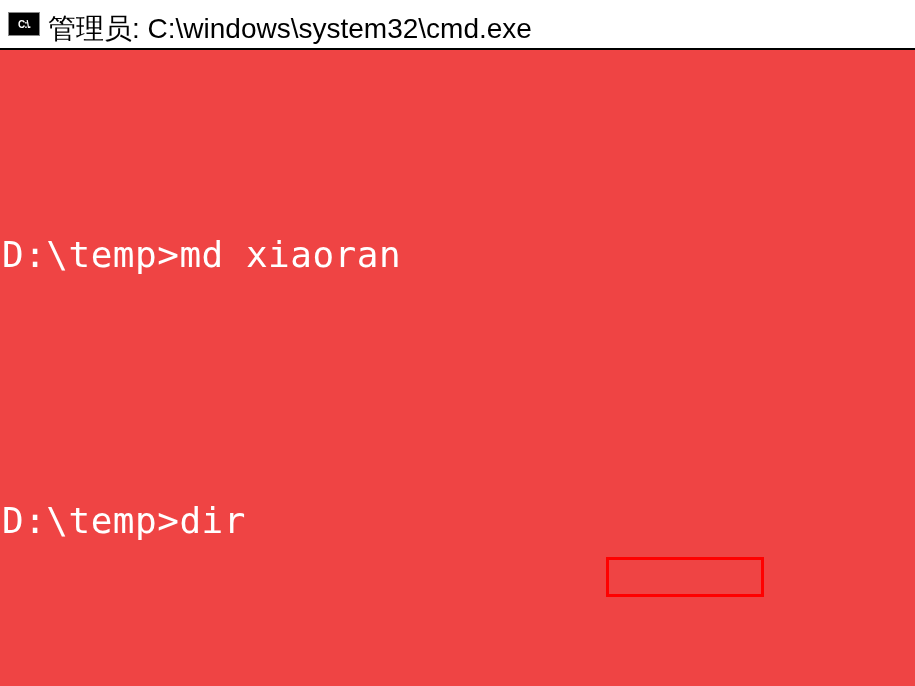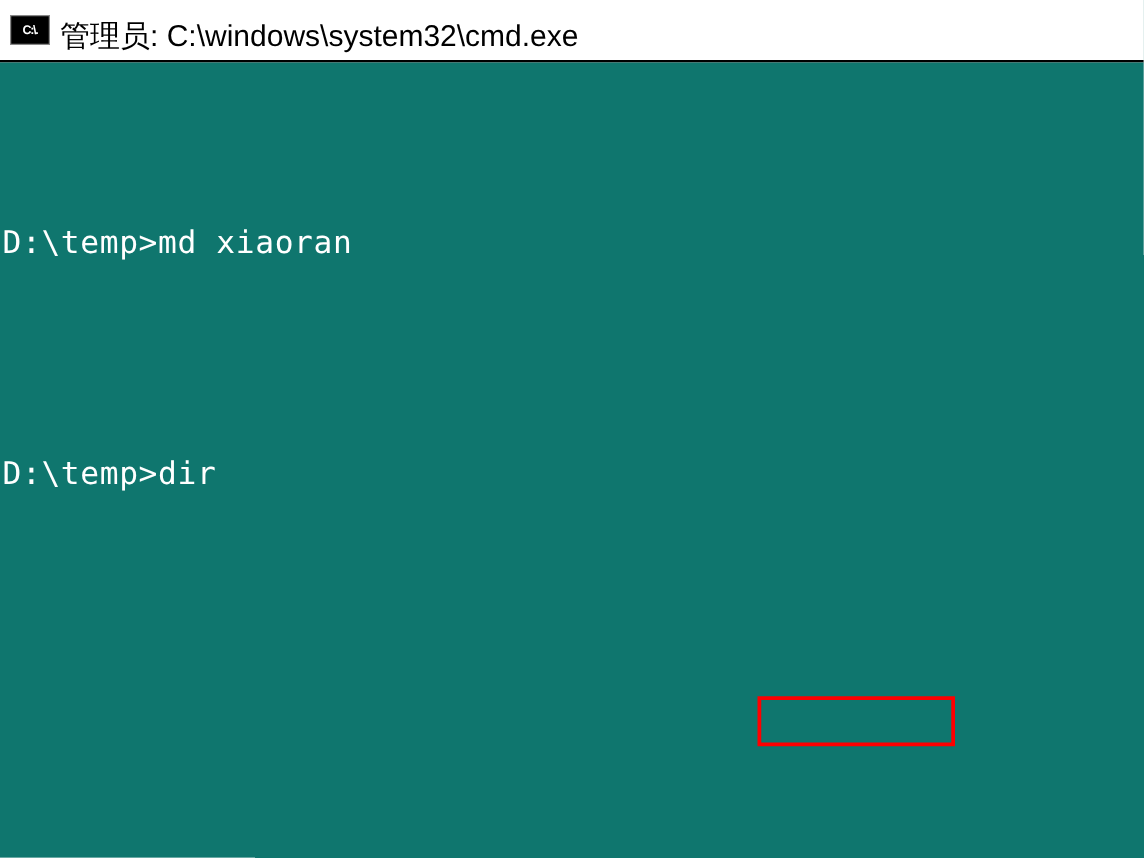"管理员: C:\windows\system32\cmd.exe" .title-text { font-size: 24px -> 28px }
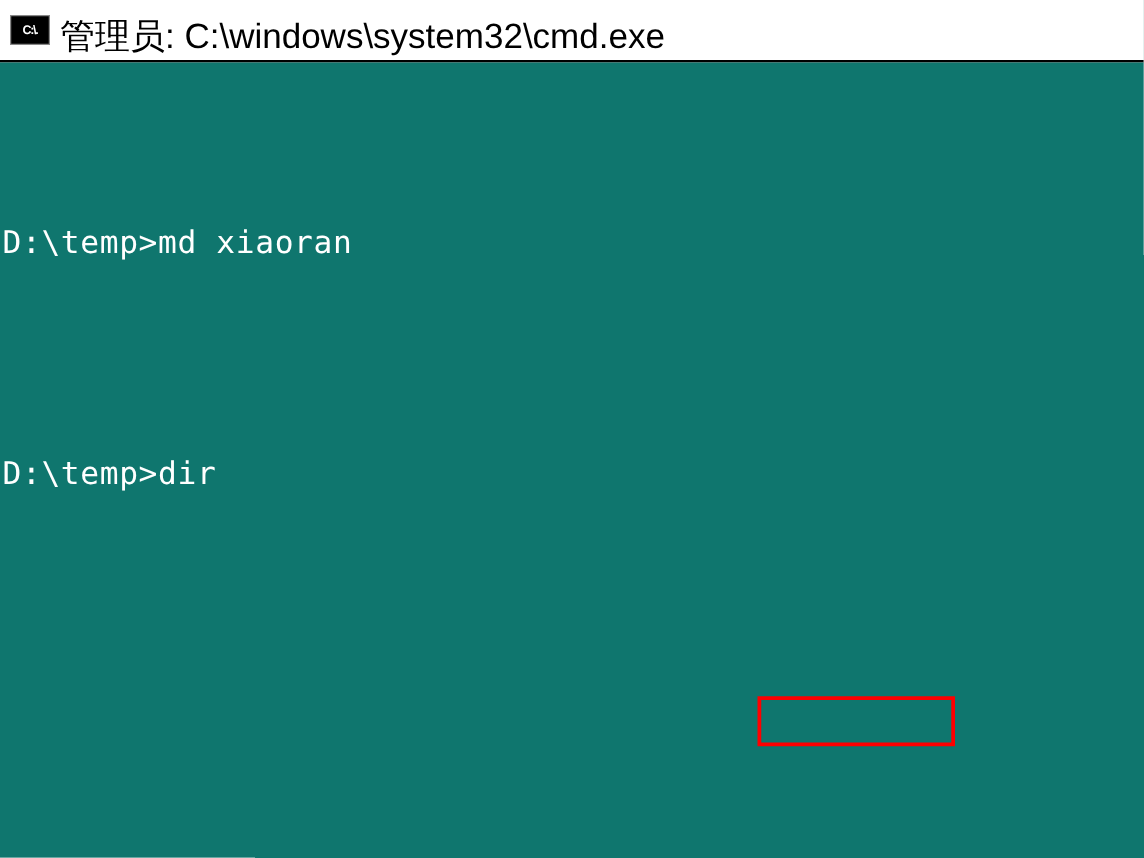"D:\temp>md xiaoran" .terminal { background: #0f766e -> #ef4444; font-size: 25px -> 36px }
